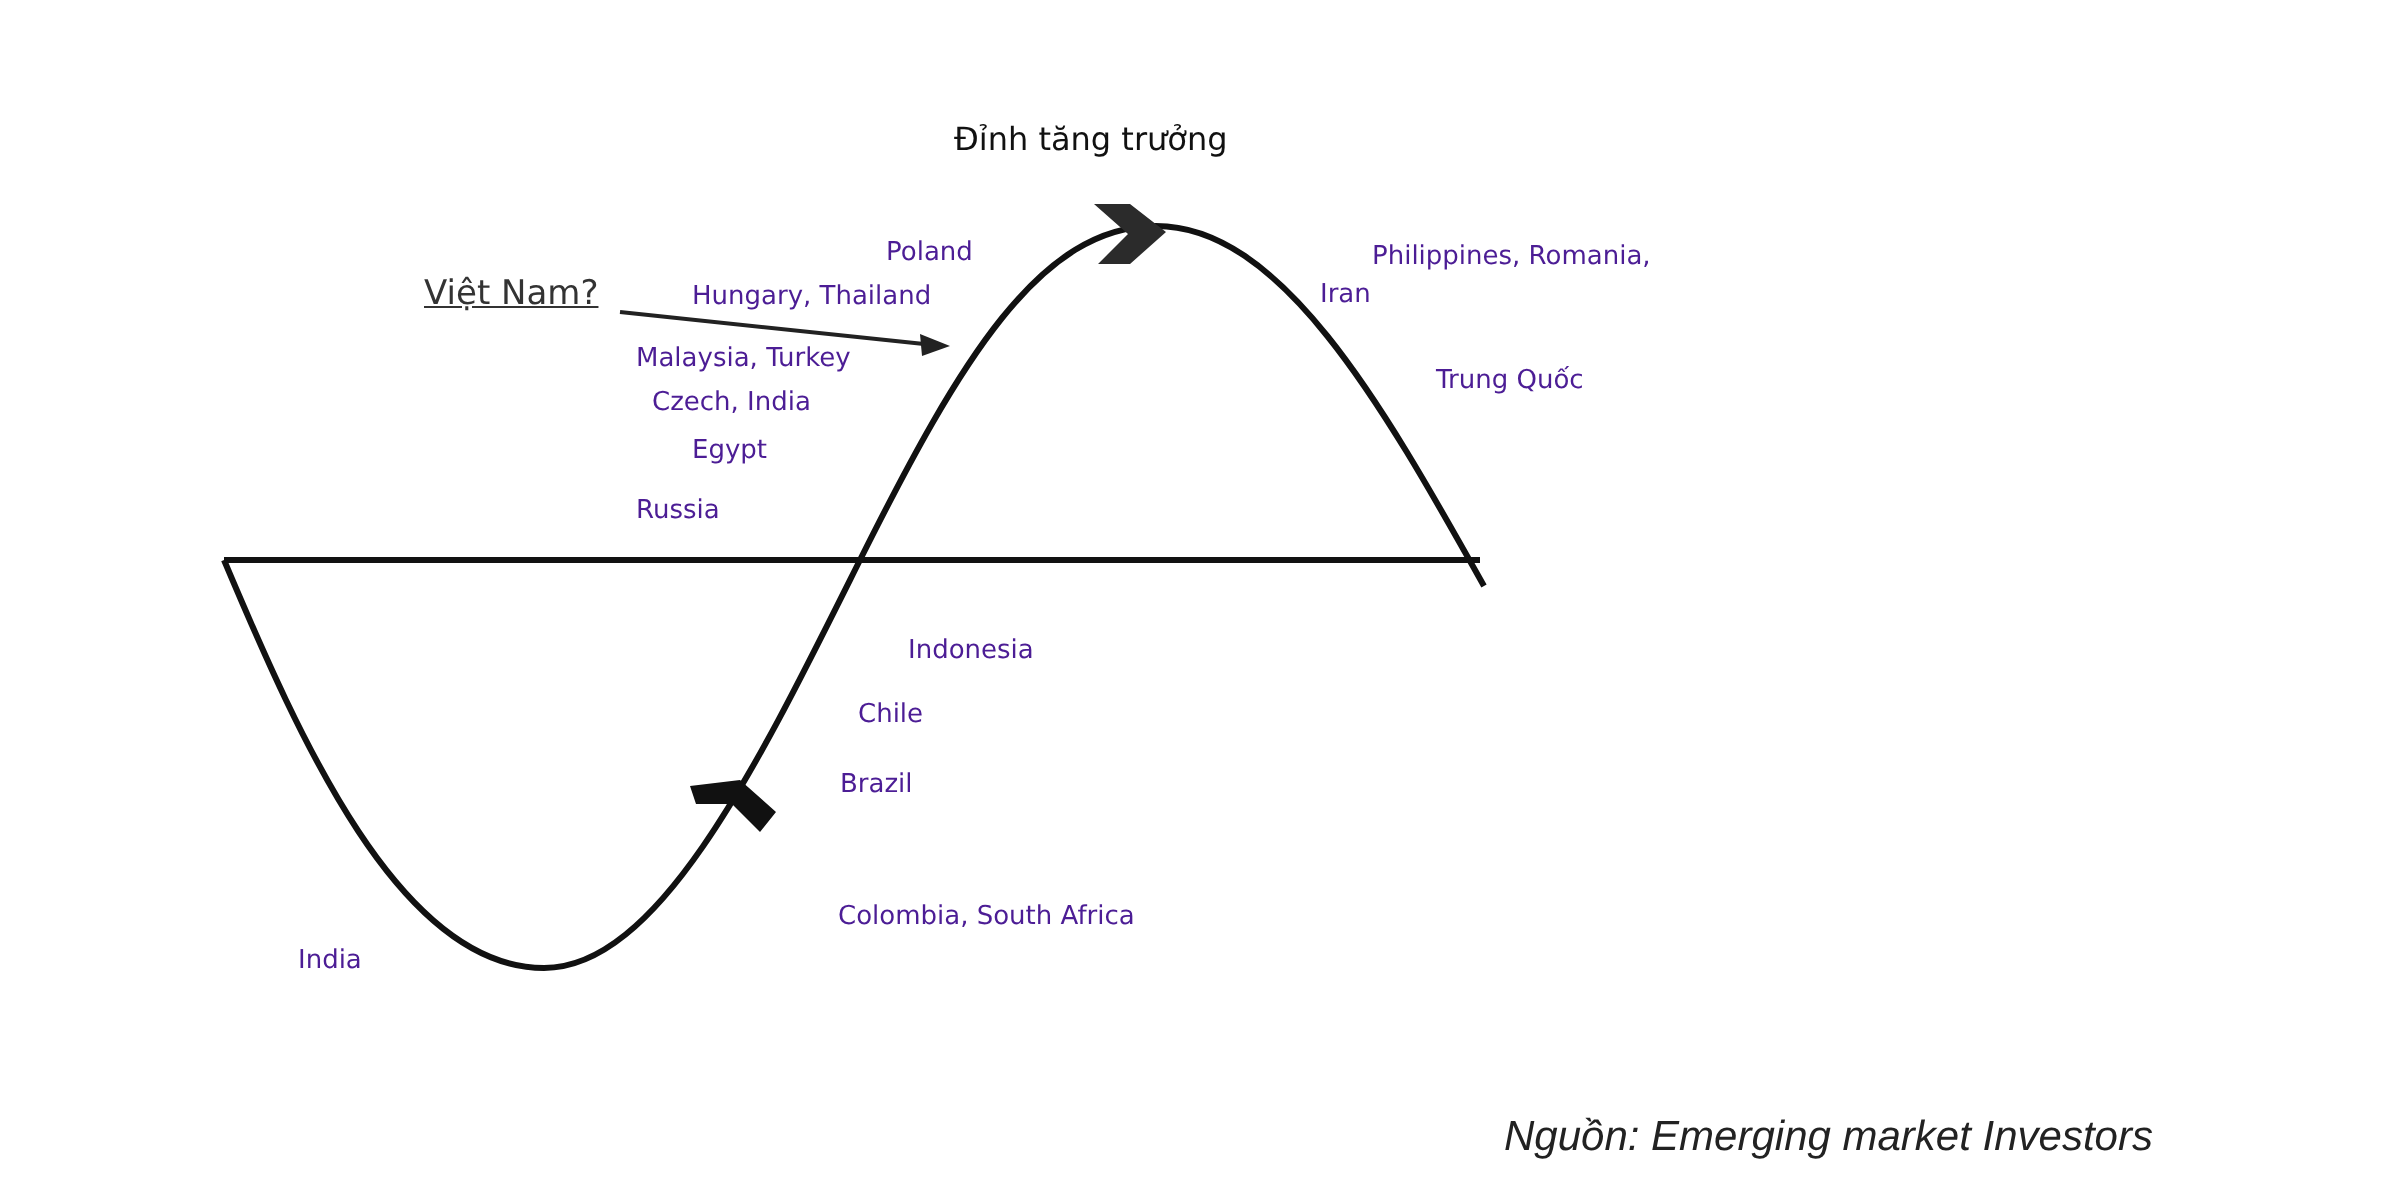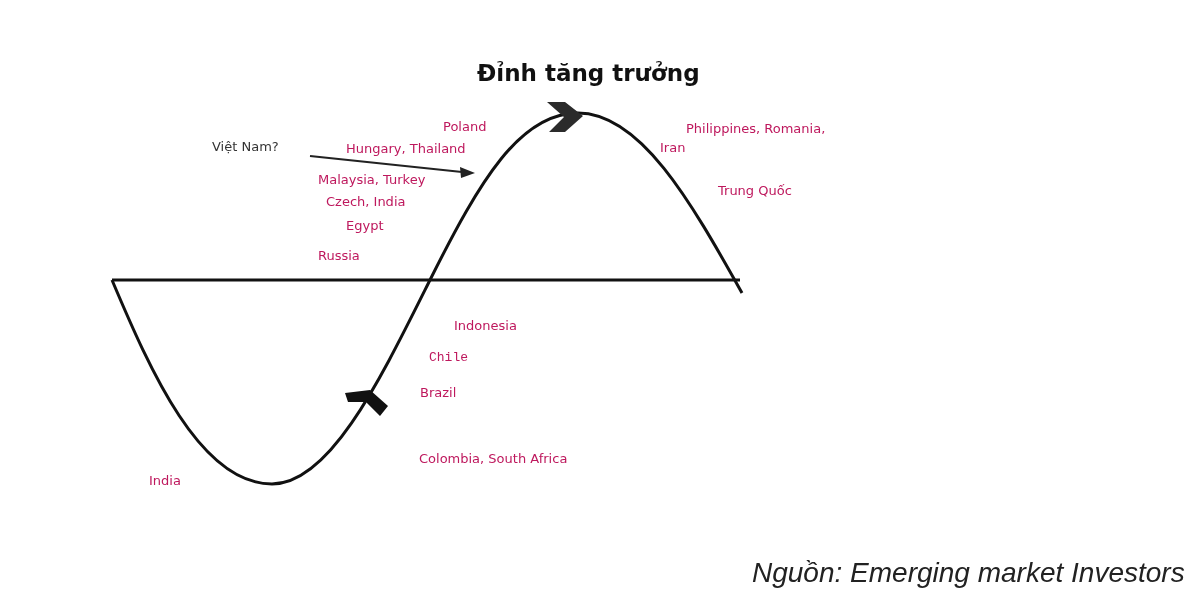"Đỉnh tăng trưởng" .title { font-size: 23px -> 16px; font-weight: bold -> normal }
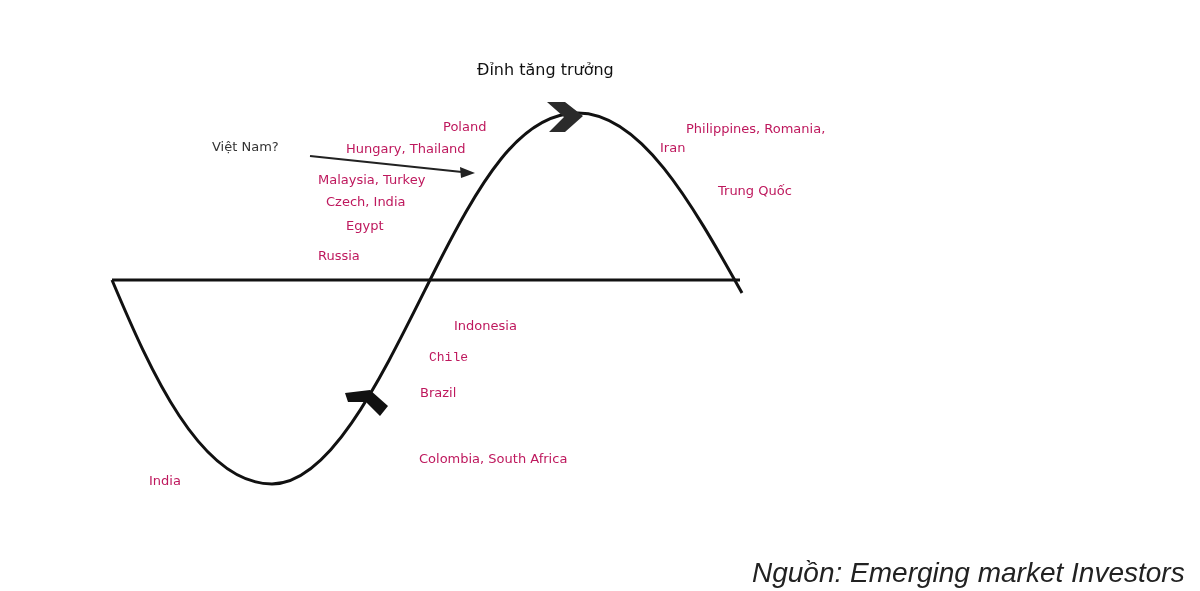"Poland" .lbl { color: #be185d -> #4c1d95 }
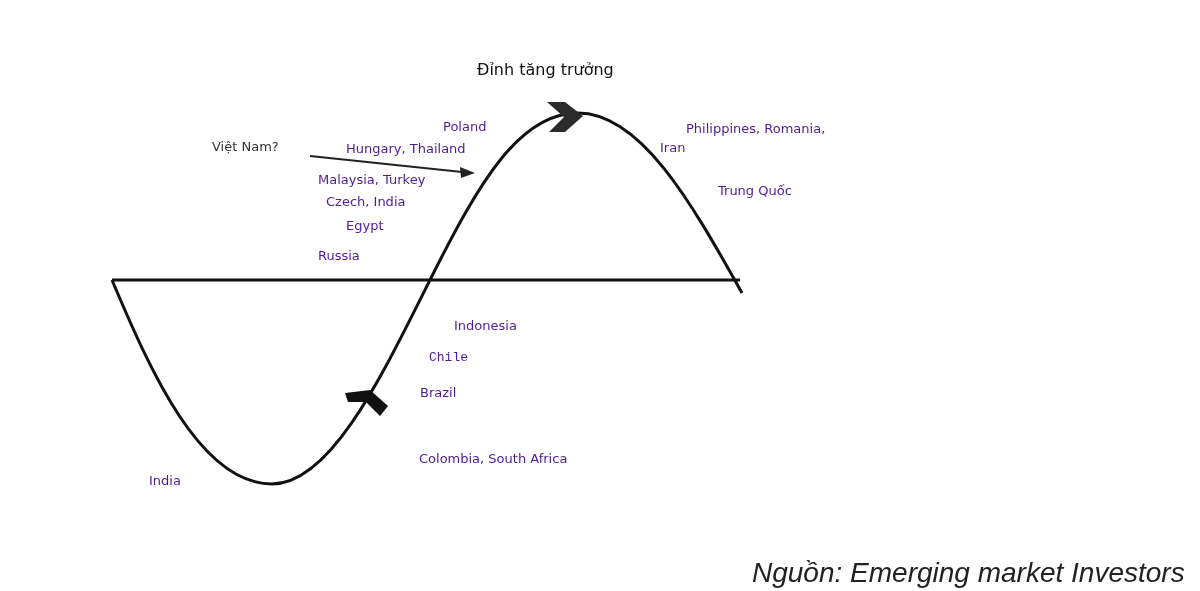"Việt Nam?" .viet { font-size: 13px -> 17px; text-decoration: none -> underline }
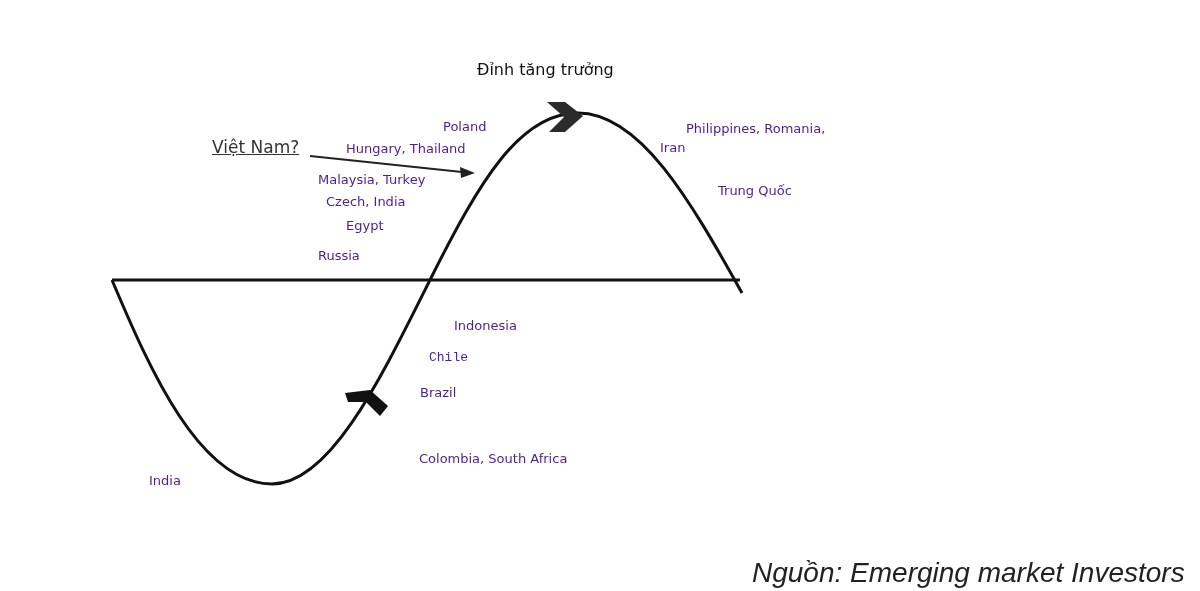"Chile" div.lbl { font-family: Liberation Mono, monospace -> none }
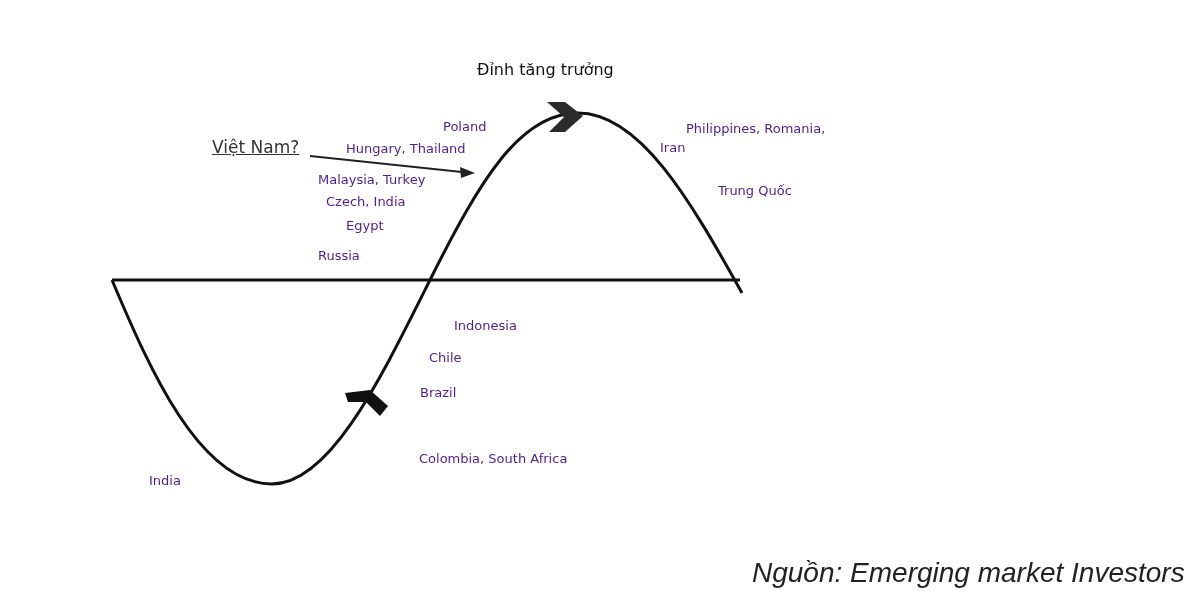"Nguồn: Emerging market Investors" .source { font-size: 28px -> 21px }
